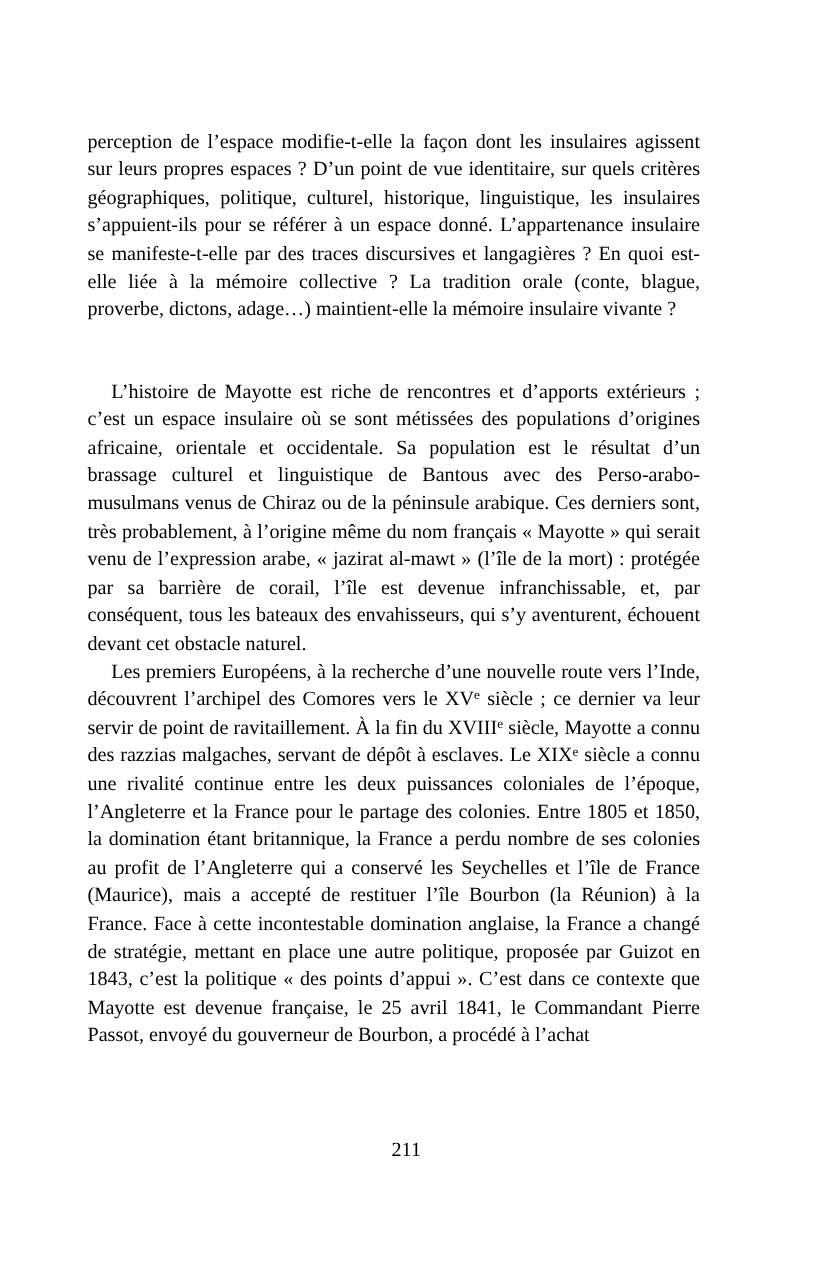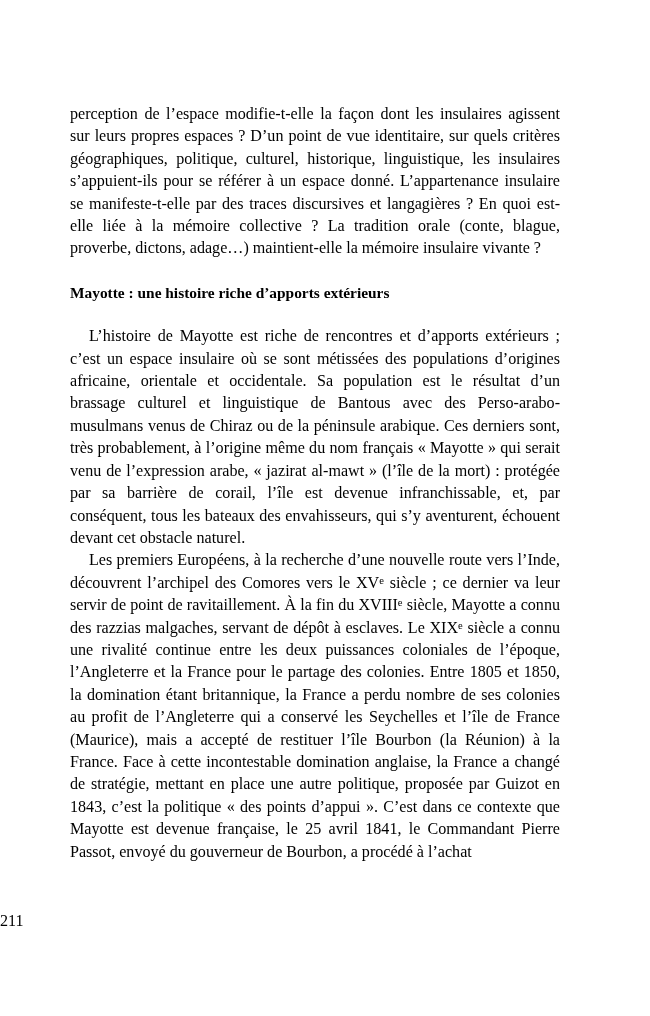"Mayotte : une histoire riche" h2.section-heading { html: <h2>Mayotte : une histoire riche d’apports extérieurs</h2> -> none }
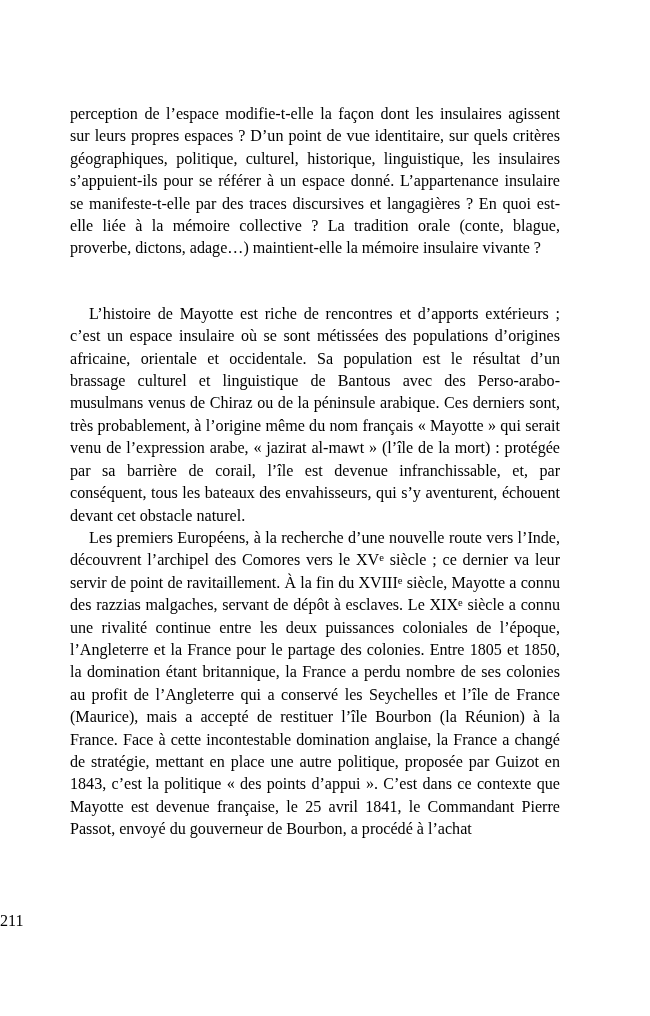"211" .folio { text-align: none -> center }
